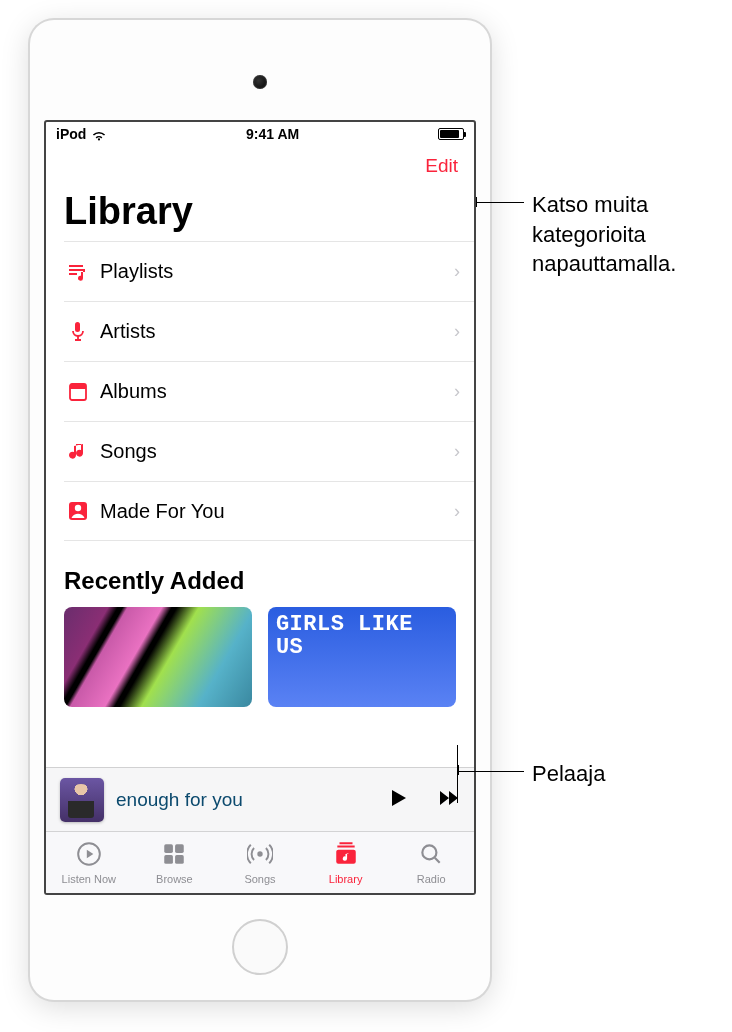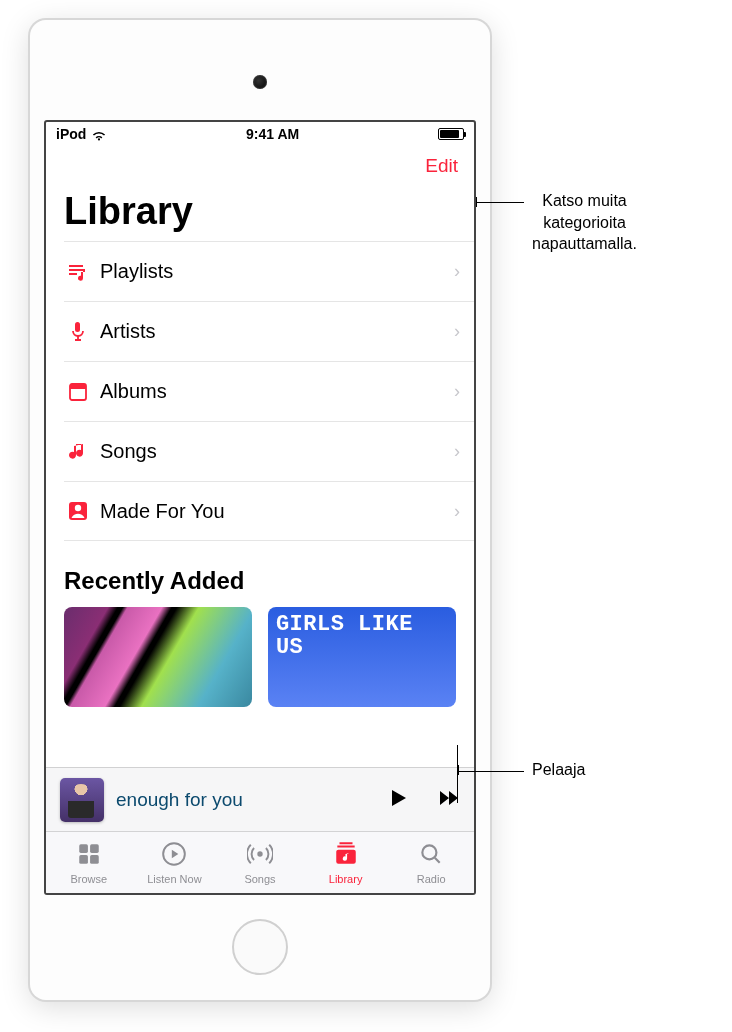"iPod" .device { border-radius: 16px -> 24px }
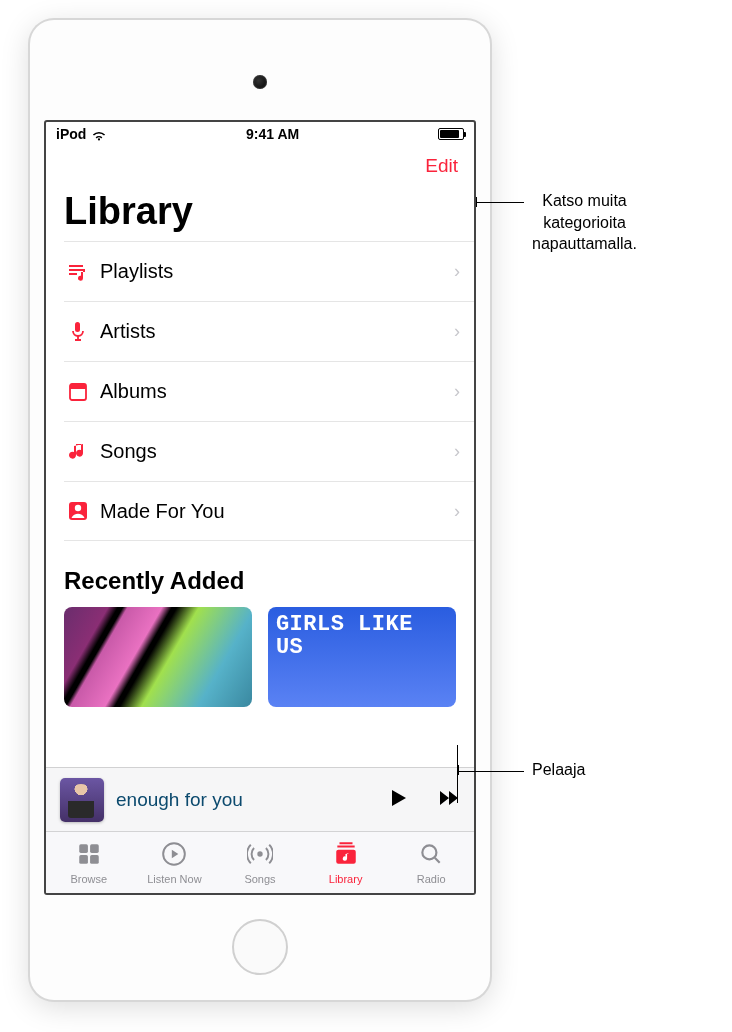"Katso muita" .callout { font-size: 16px -> 22px; text-align: center -> none }
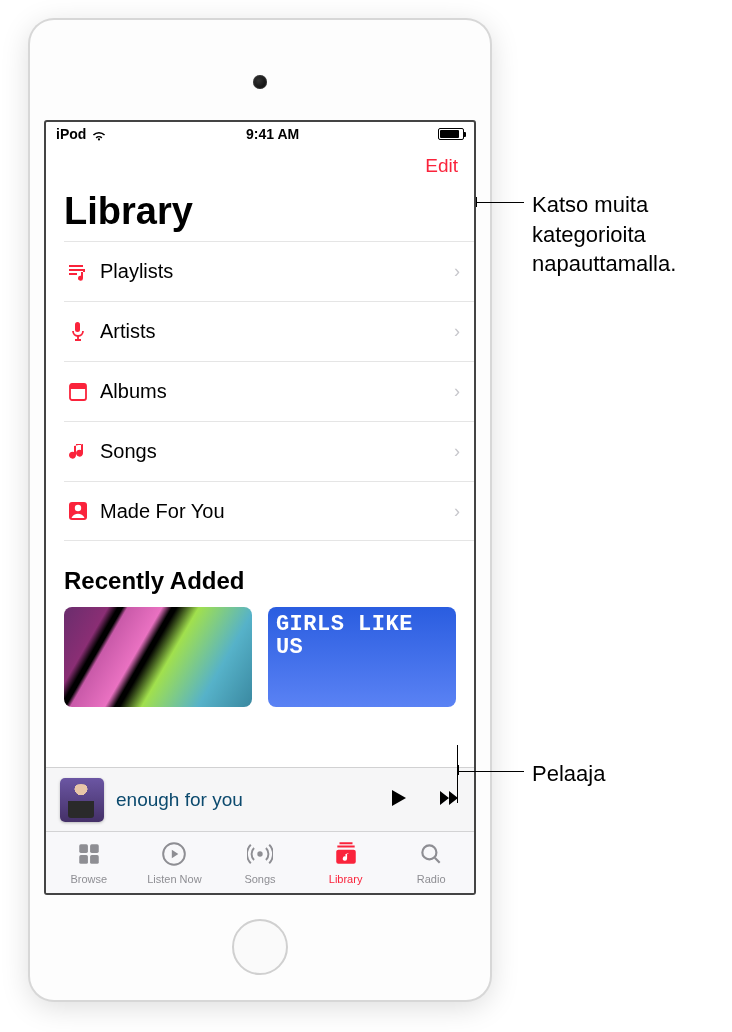"Browse" div.tab { order: before "Listen Now" -> after "Listen Now" }
